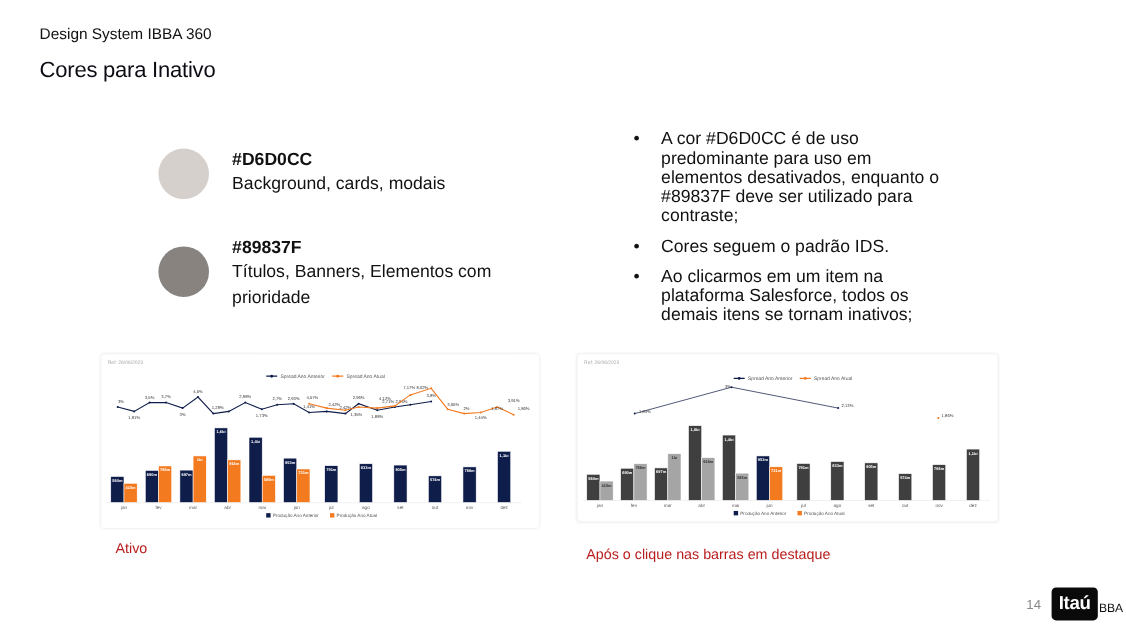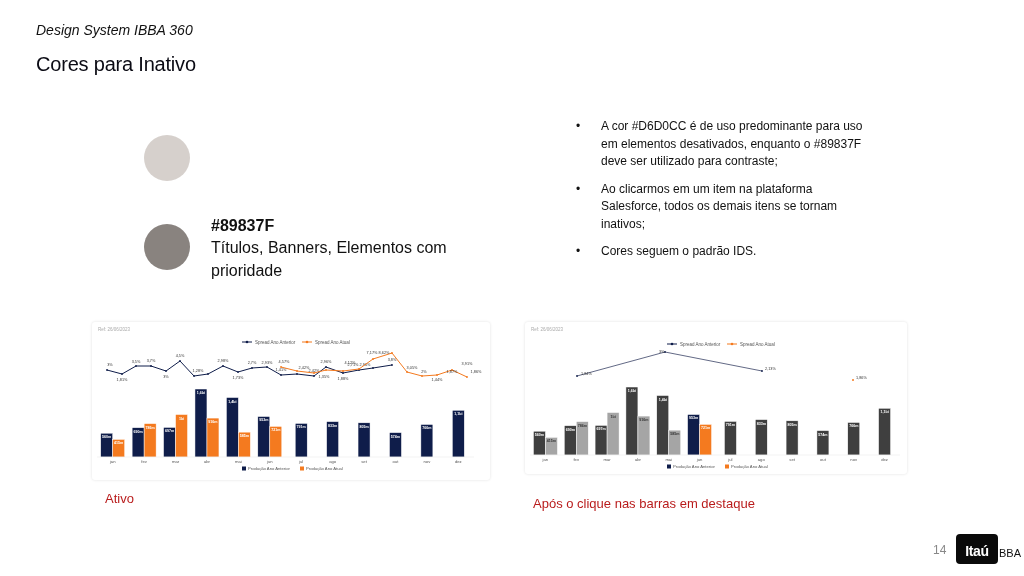"Design System IBBA 360" .subtitle { font-style: italic -> none }
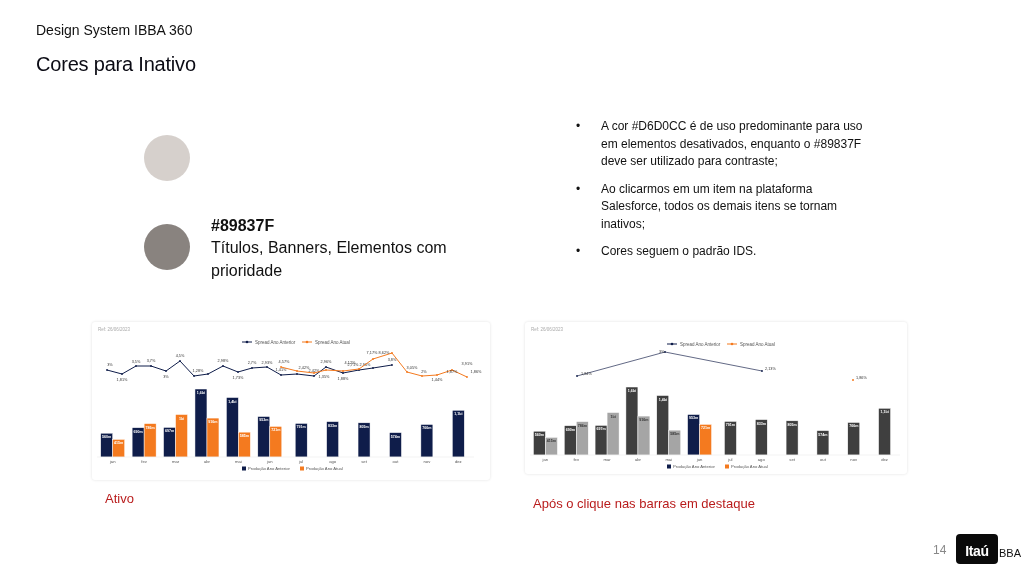"A cor #D6D0CC é de" .bullets li { font-size: 12px -> 16px }
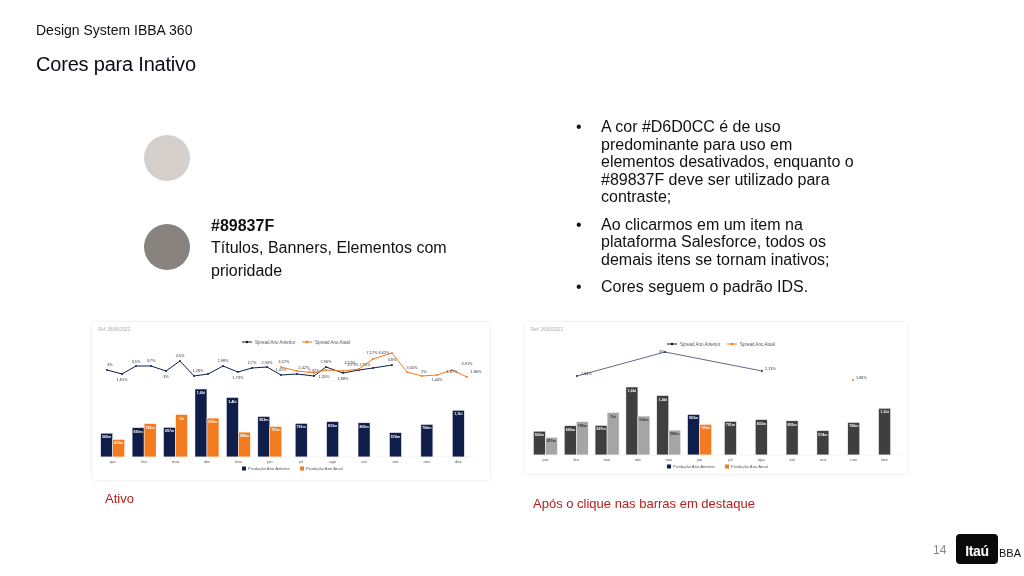"#D6D0CC" div.swatch-text { html: none -> <div> <div>#D6D0CC</div> <div>Background, cards, modais</div> </div> }
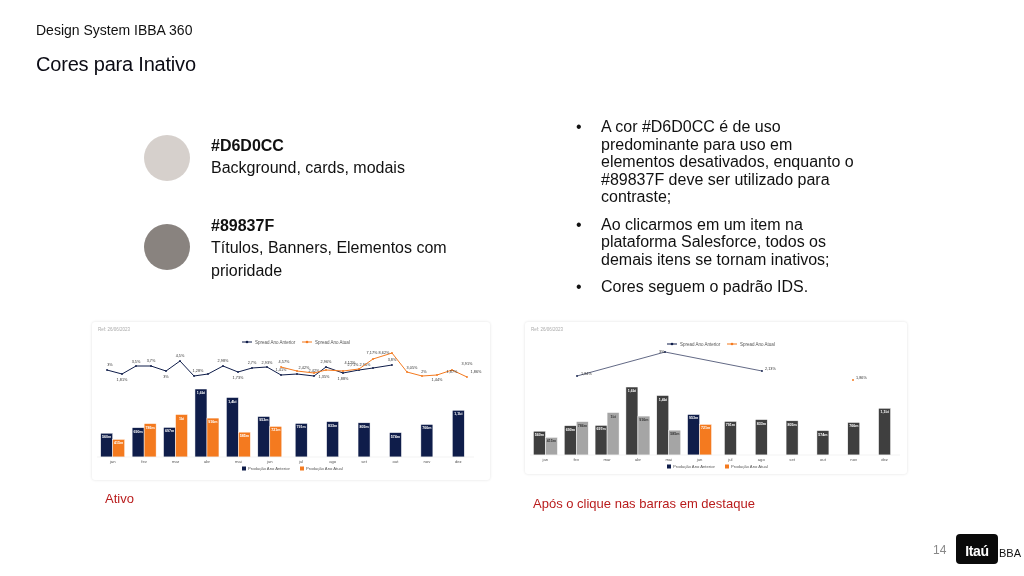"Ao clicarmos em um item" li { order: before "Cores seguem o padrão IDS." -> after "Cores seguem o padrão IDS." }
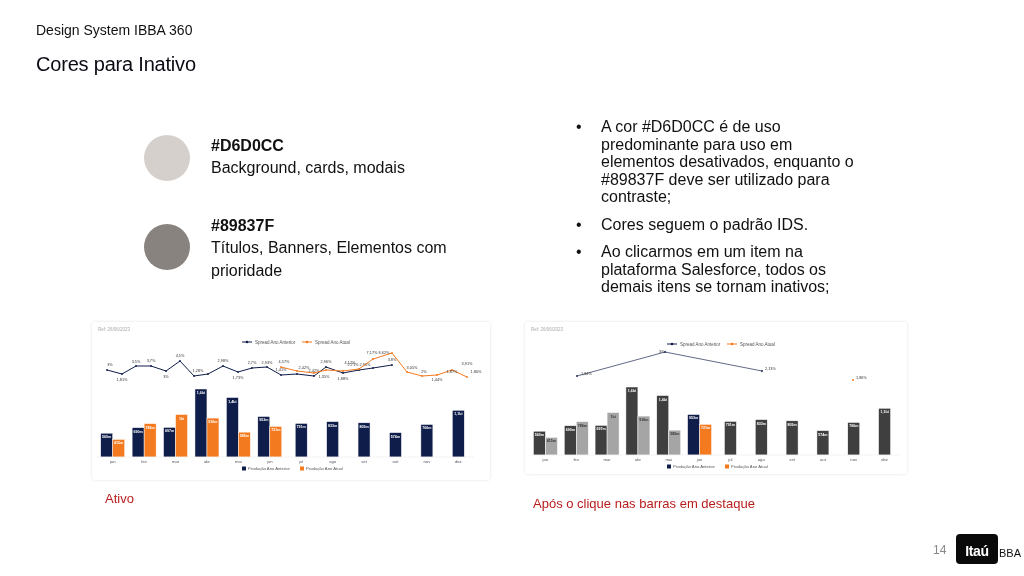"Itaú" .logo-box { font-size: 14px -> 17px }
